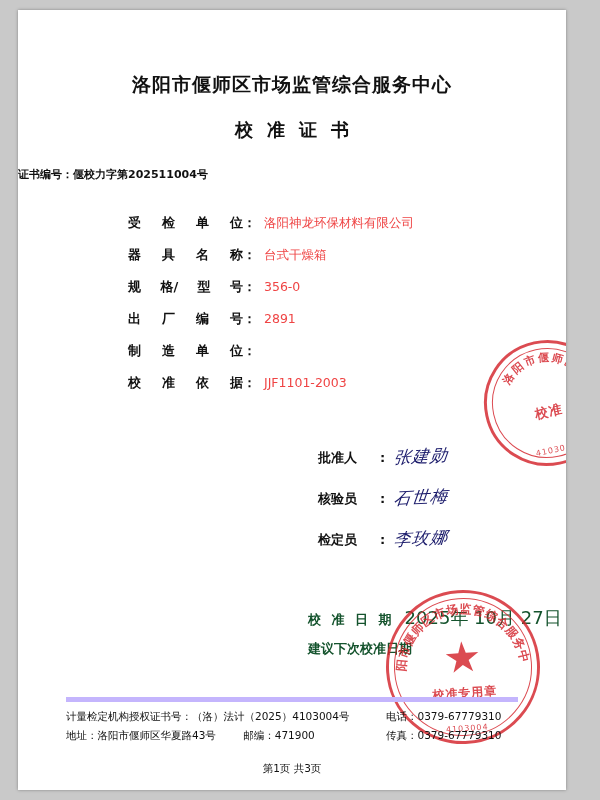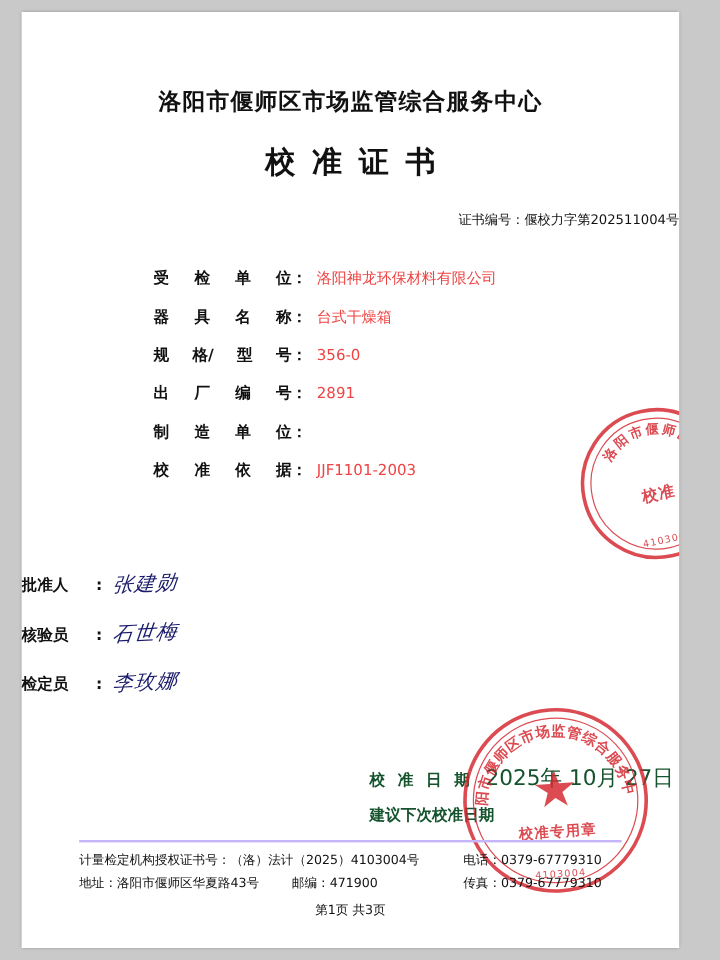"校准证书" .doc-subtitle { font-size: 25px -> 18px }
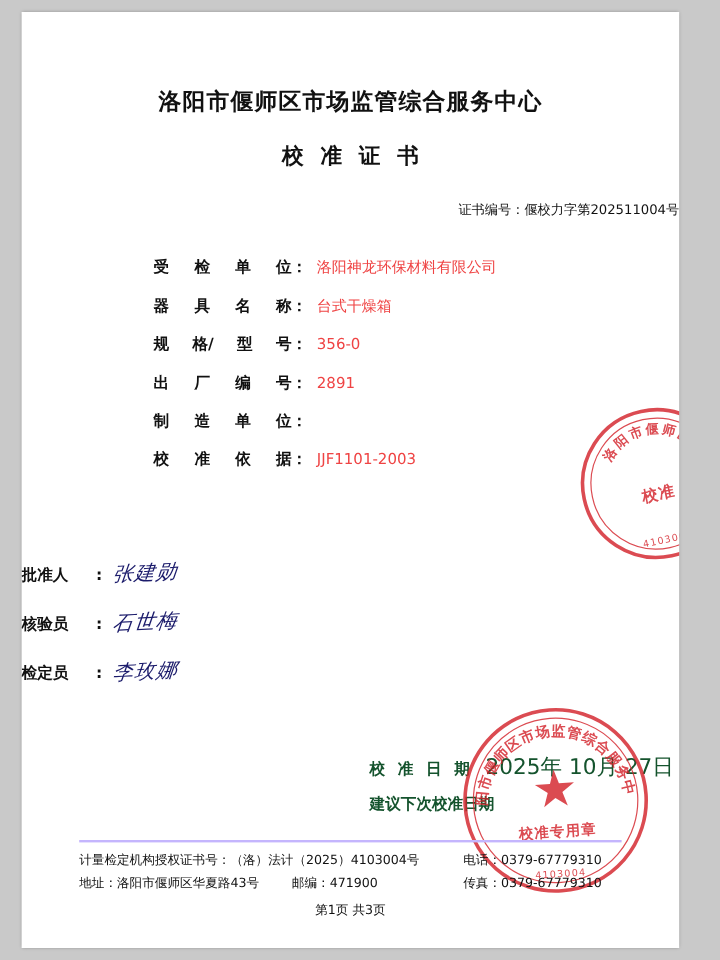"证书编号：偃校力字第202511004号" .cert-no { font-weight: normal -> bold; text-align: right -> left }
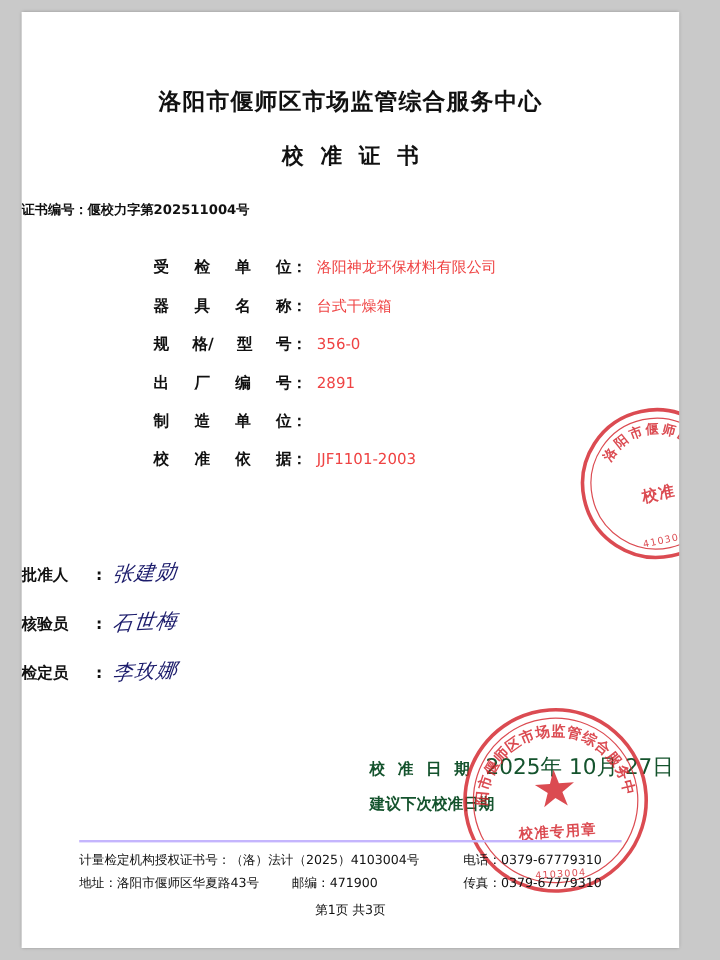"批准人" .sign-block { margin-top: 74px -> 53px; padding-left: none -> 300px }
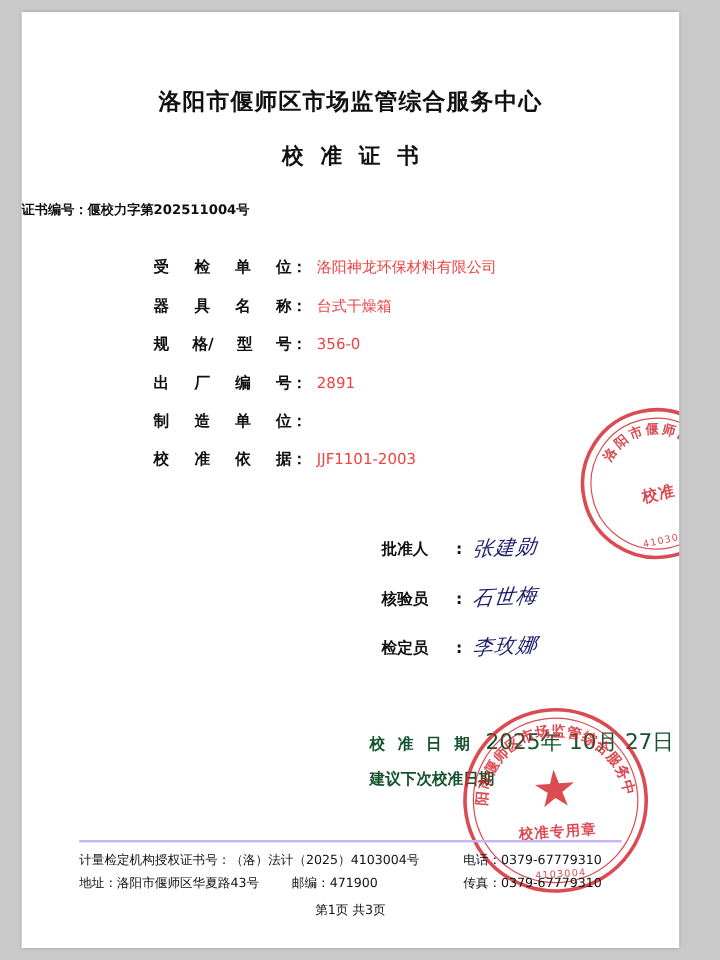"计量检定机构授权证书号：（洛）法计（2025）4103004号" .footer { border-top: 2px solid #c4b5fd -> 5px solid #c4b5fd }
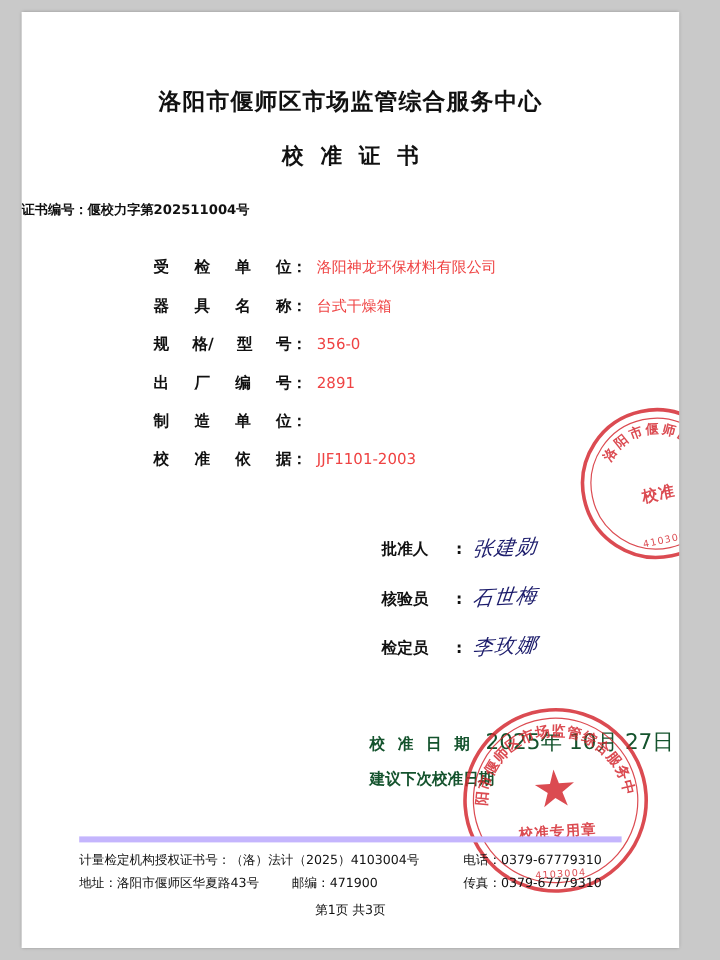"第1页 共3页" .page-num { bottom: 24px -> 14px }
